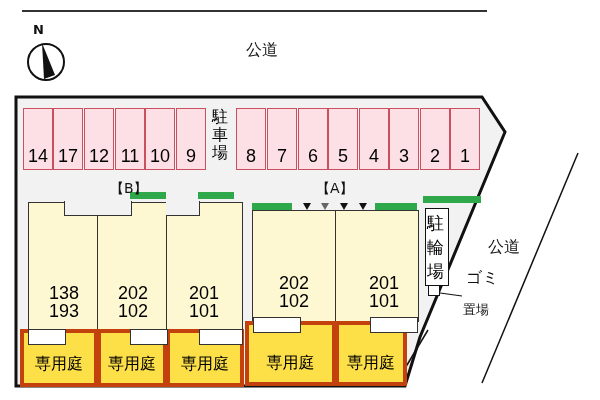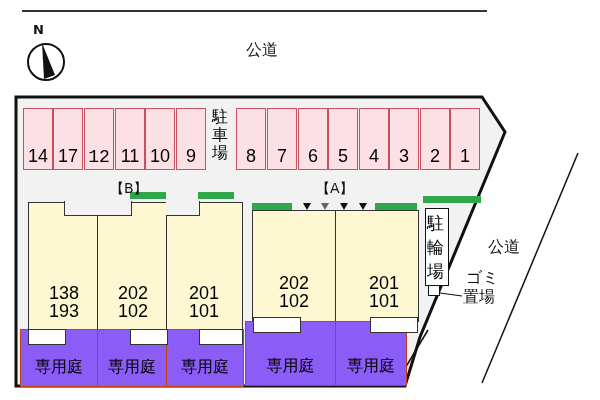"12" div.stall { font-family: Liberation Mono, monospace -> none }
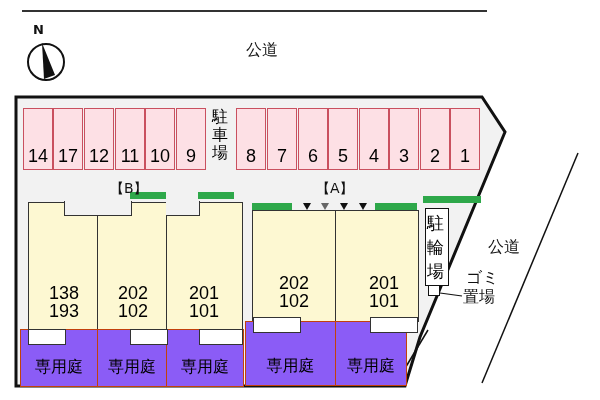"置場" div.lbl { font-size: 16px -> 13px; top: 287px -> 301px }
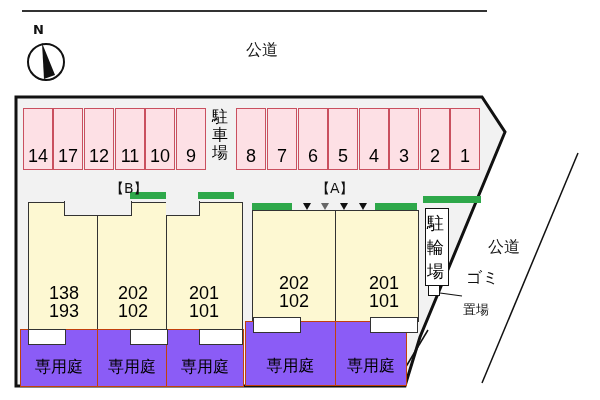"専用庭" .garden { background: #8b5cf6 -> #fde047; border: 1px solid #c2410c -> 4px solid #c2410c }
